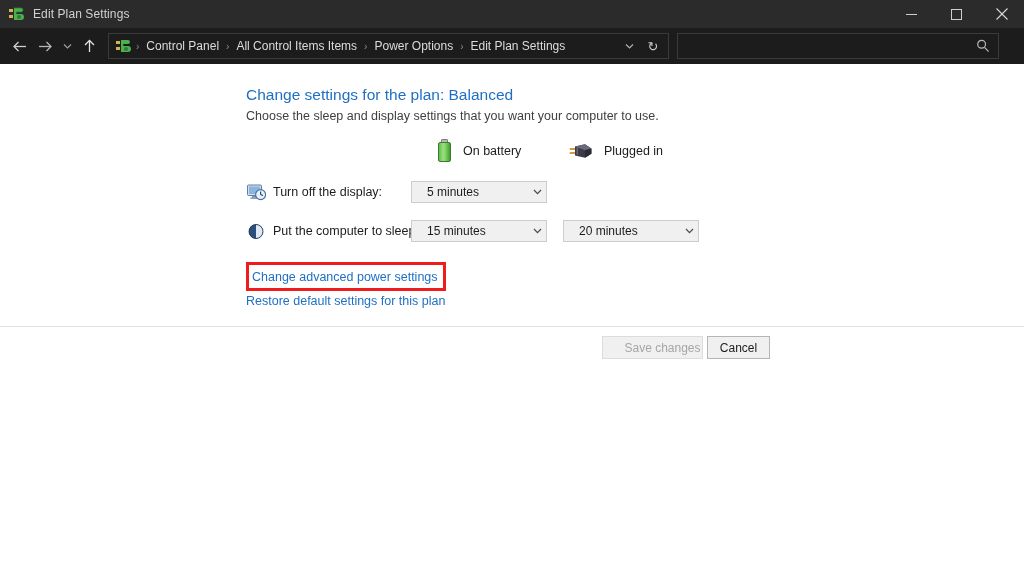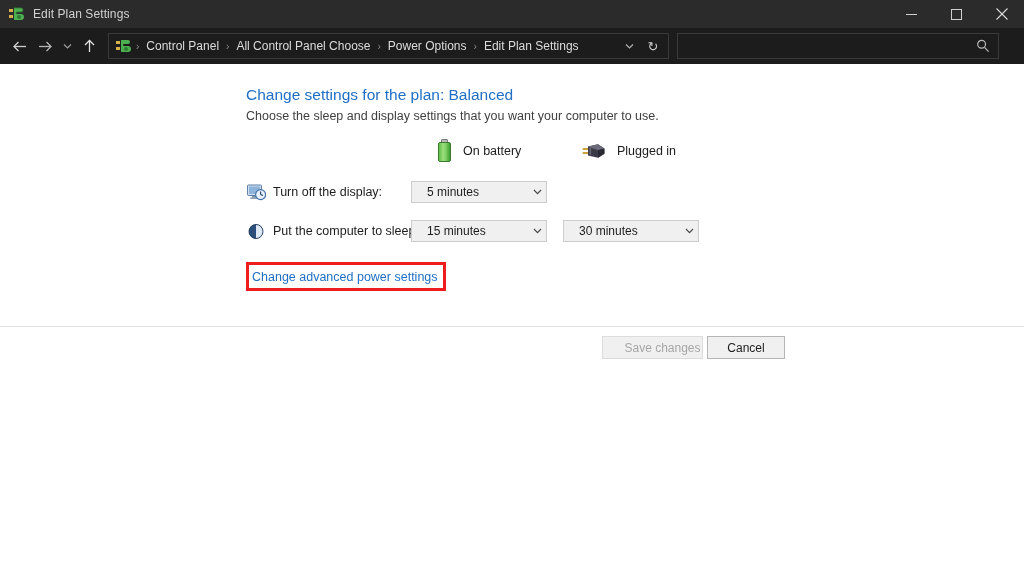"All Control Panel Choose" span.crumb { text: Panel Choose -> Items Items }
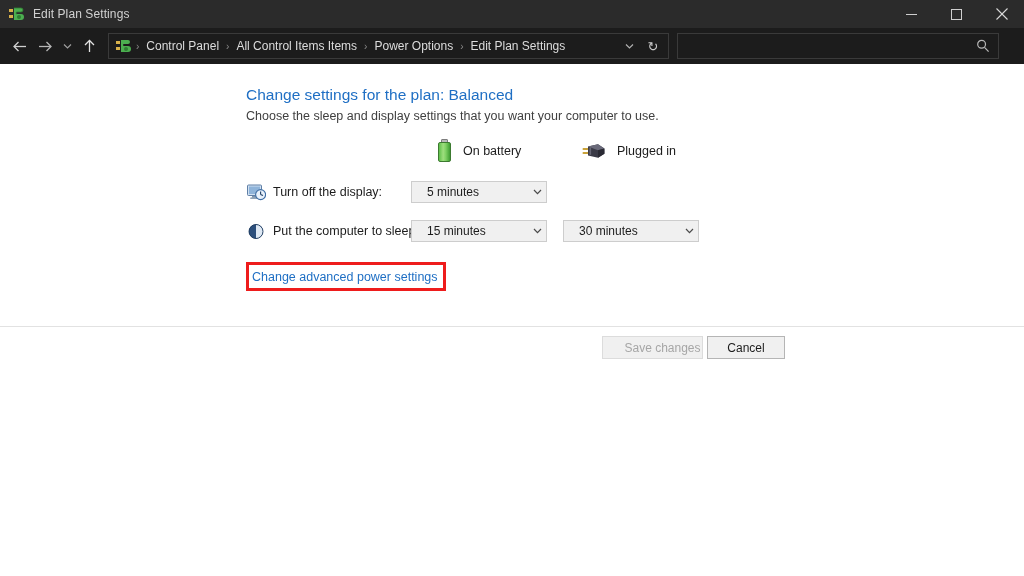"Plugged in" .col-head.plug { left: 335px -> 322px }
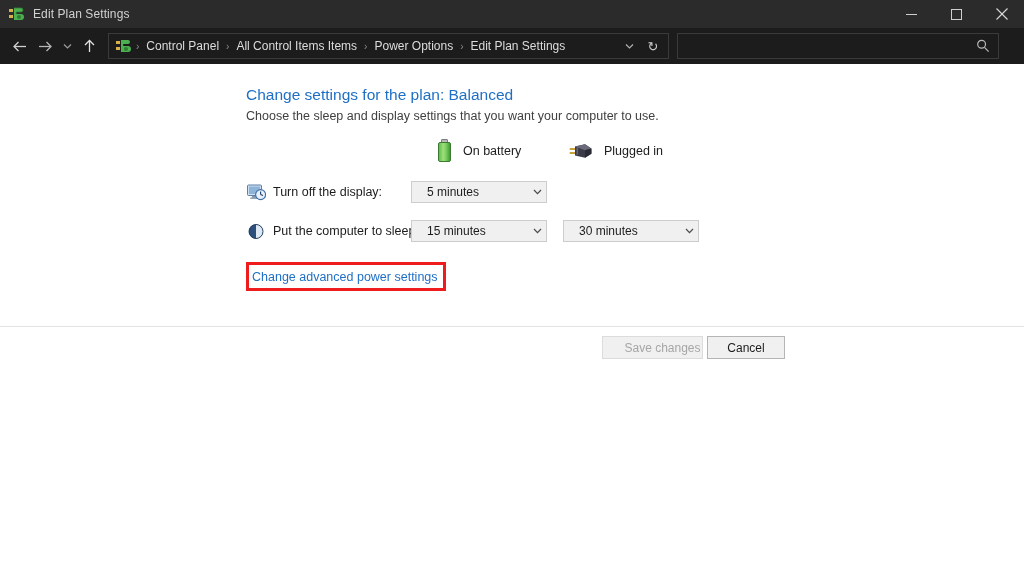"30 minutes" span.combo-value { text: 30 -> 20 }
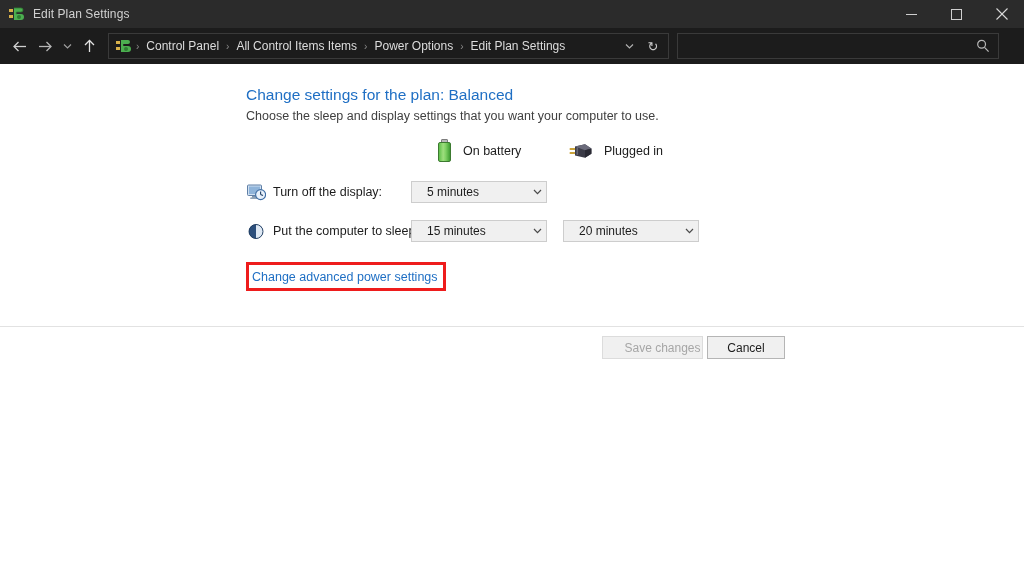"Restore default settings for this" a.link-restore { html: none -> <a>Restore default settings for this plan</a> }
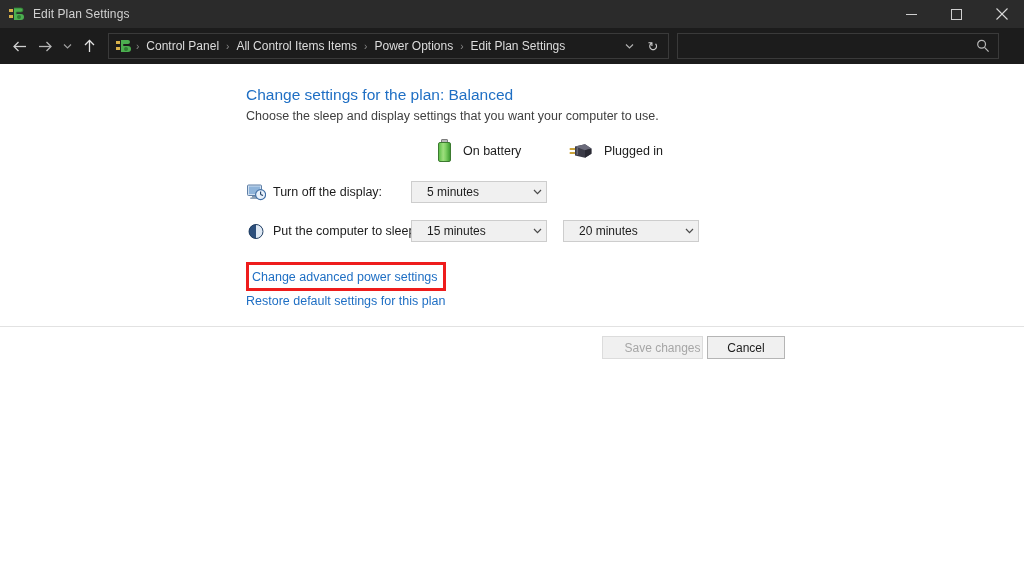"Cancel" .btn.cancel { width: 78px -> 63px }
